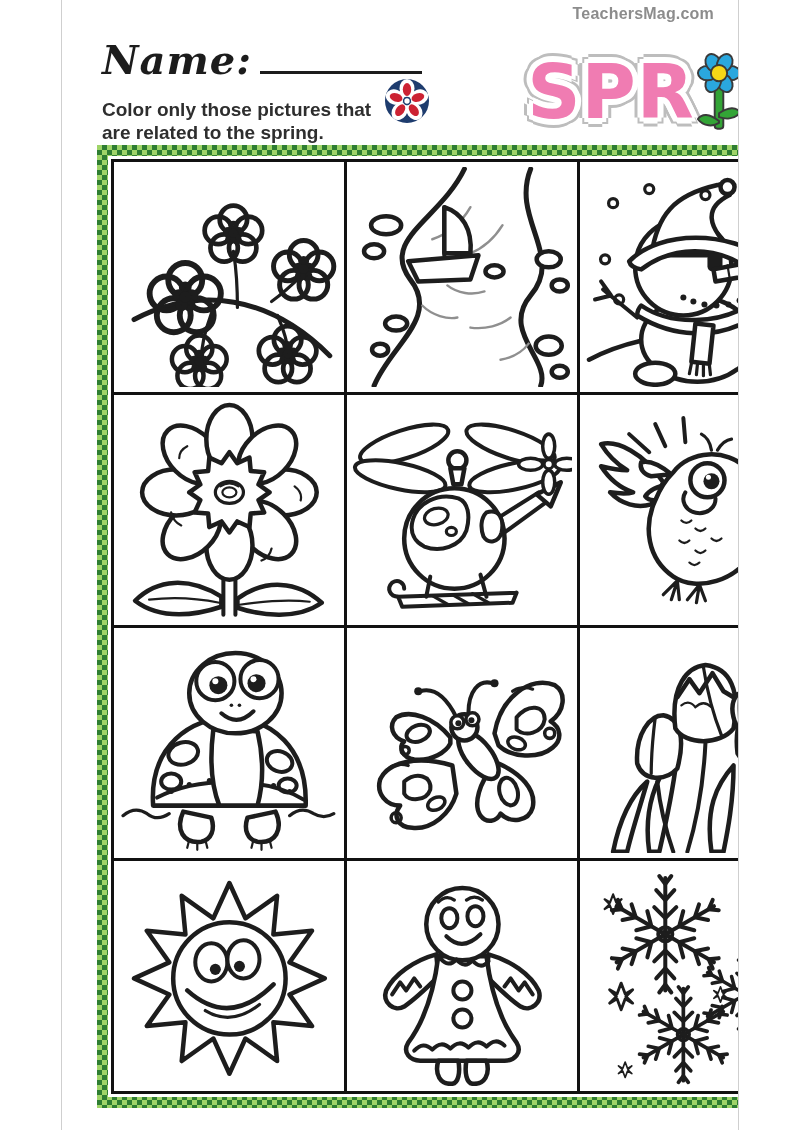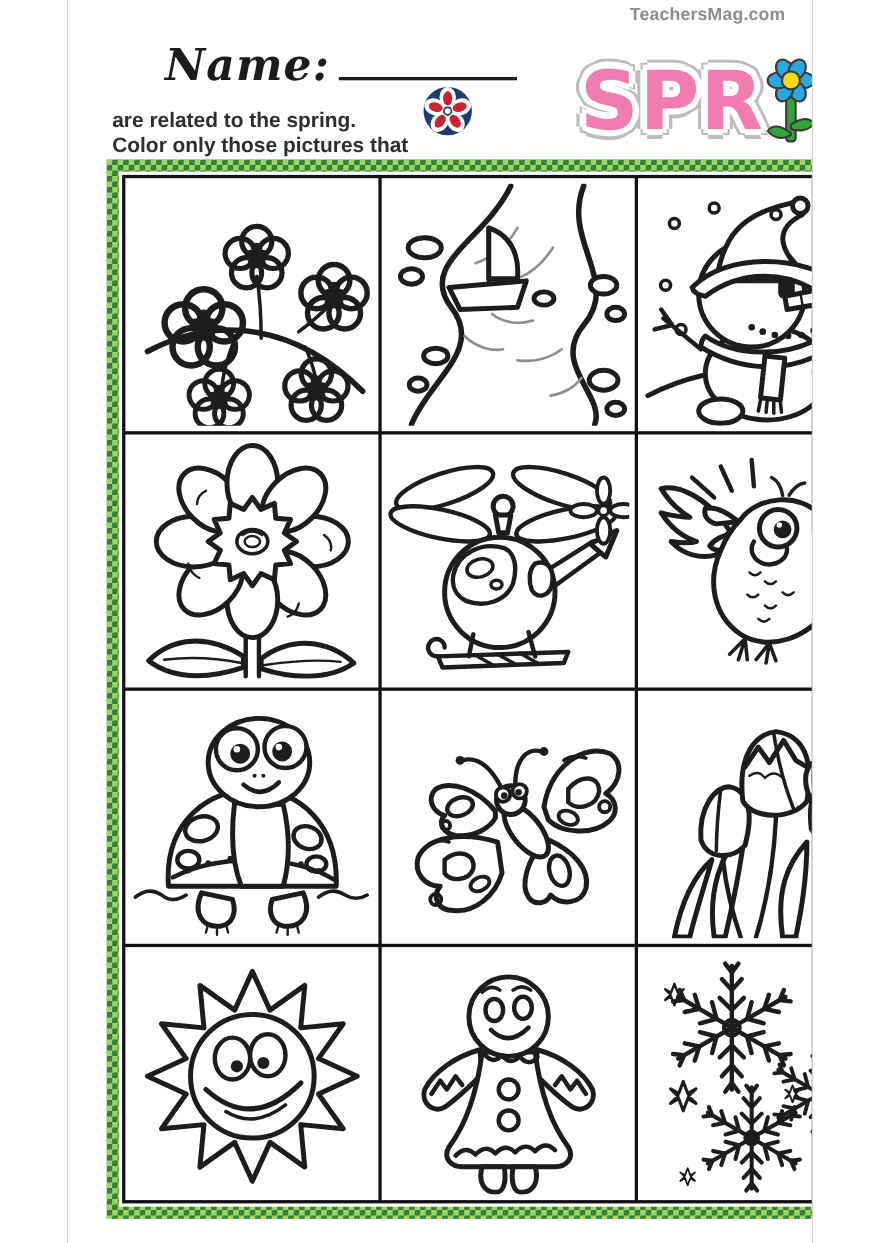"Name:" .name-label { margin-left: 48px -> none }
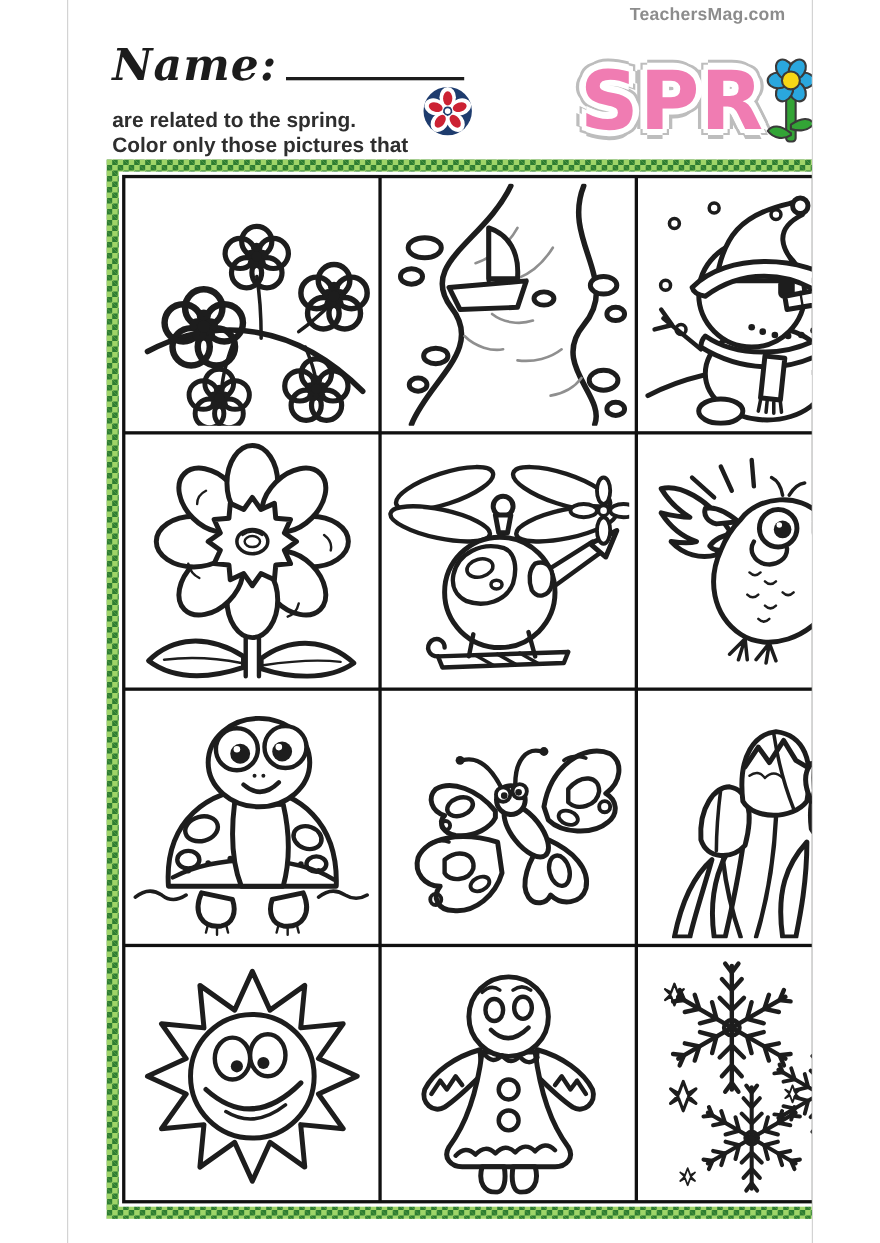"are related to the spring." div { order: before "Color only those pictures that" -> after "Color only those pictures that" }
